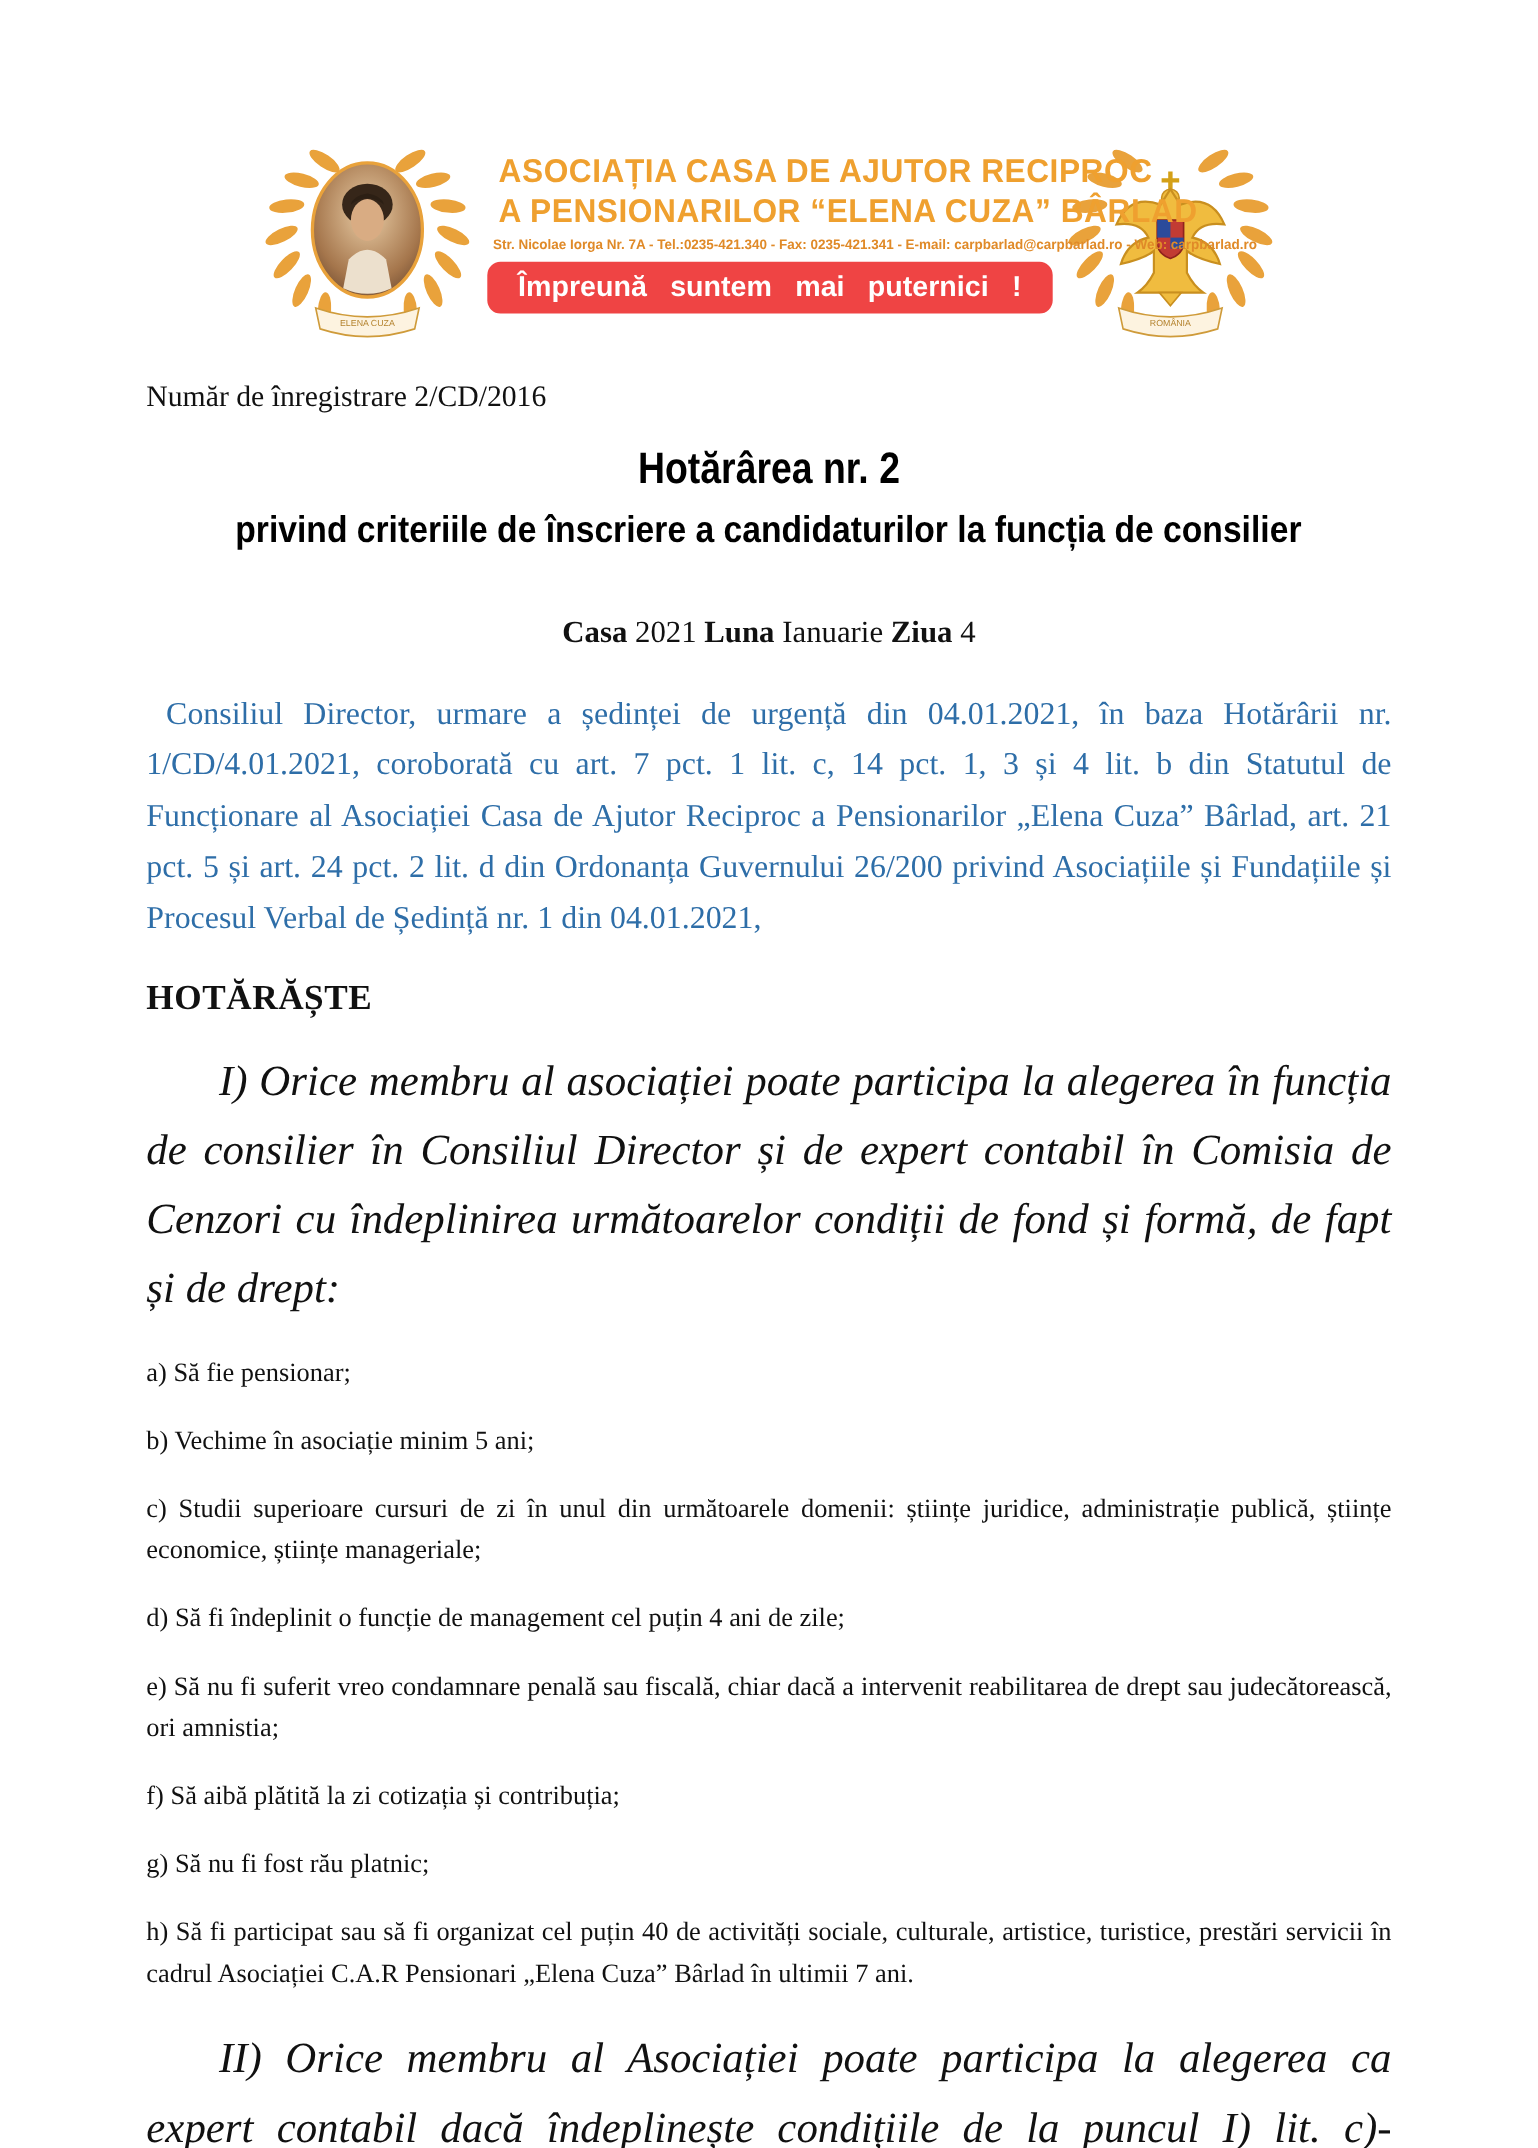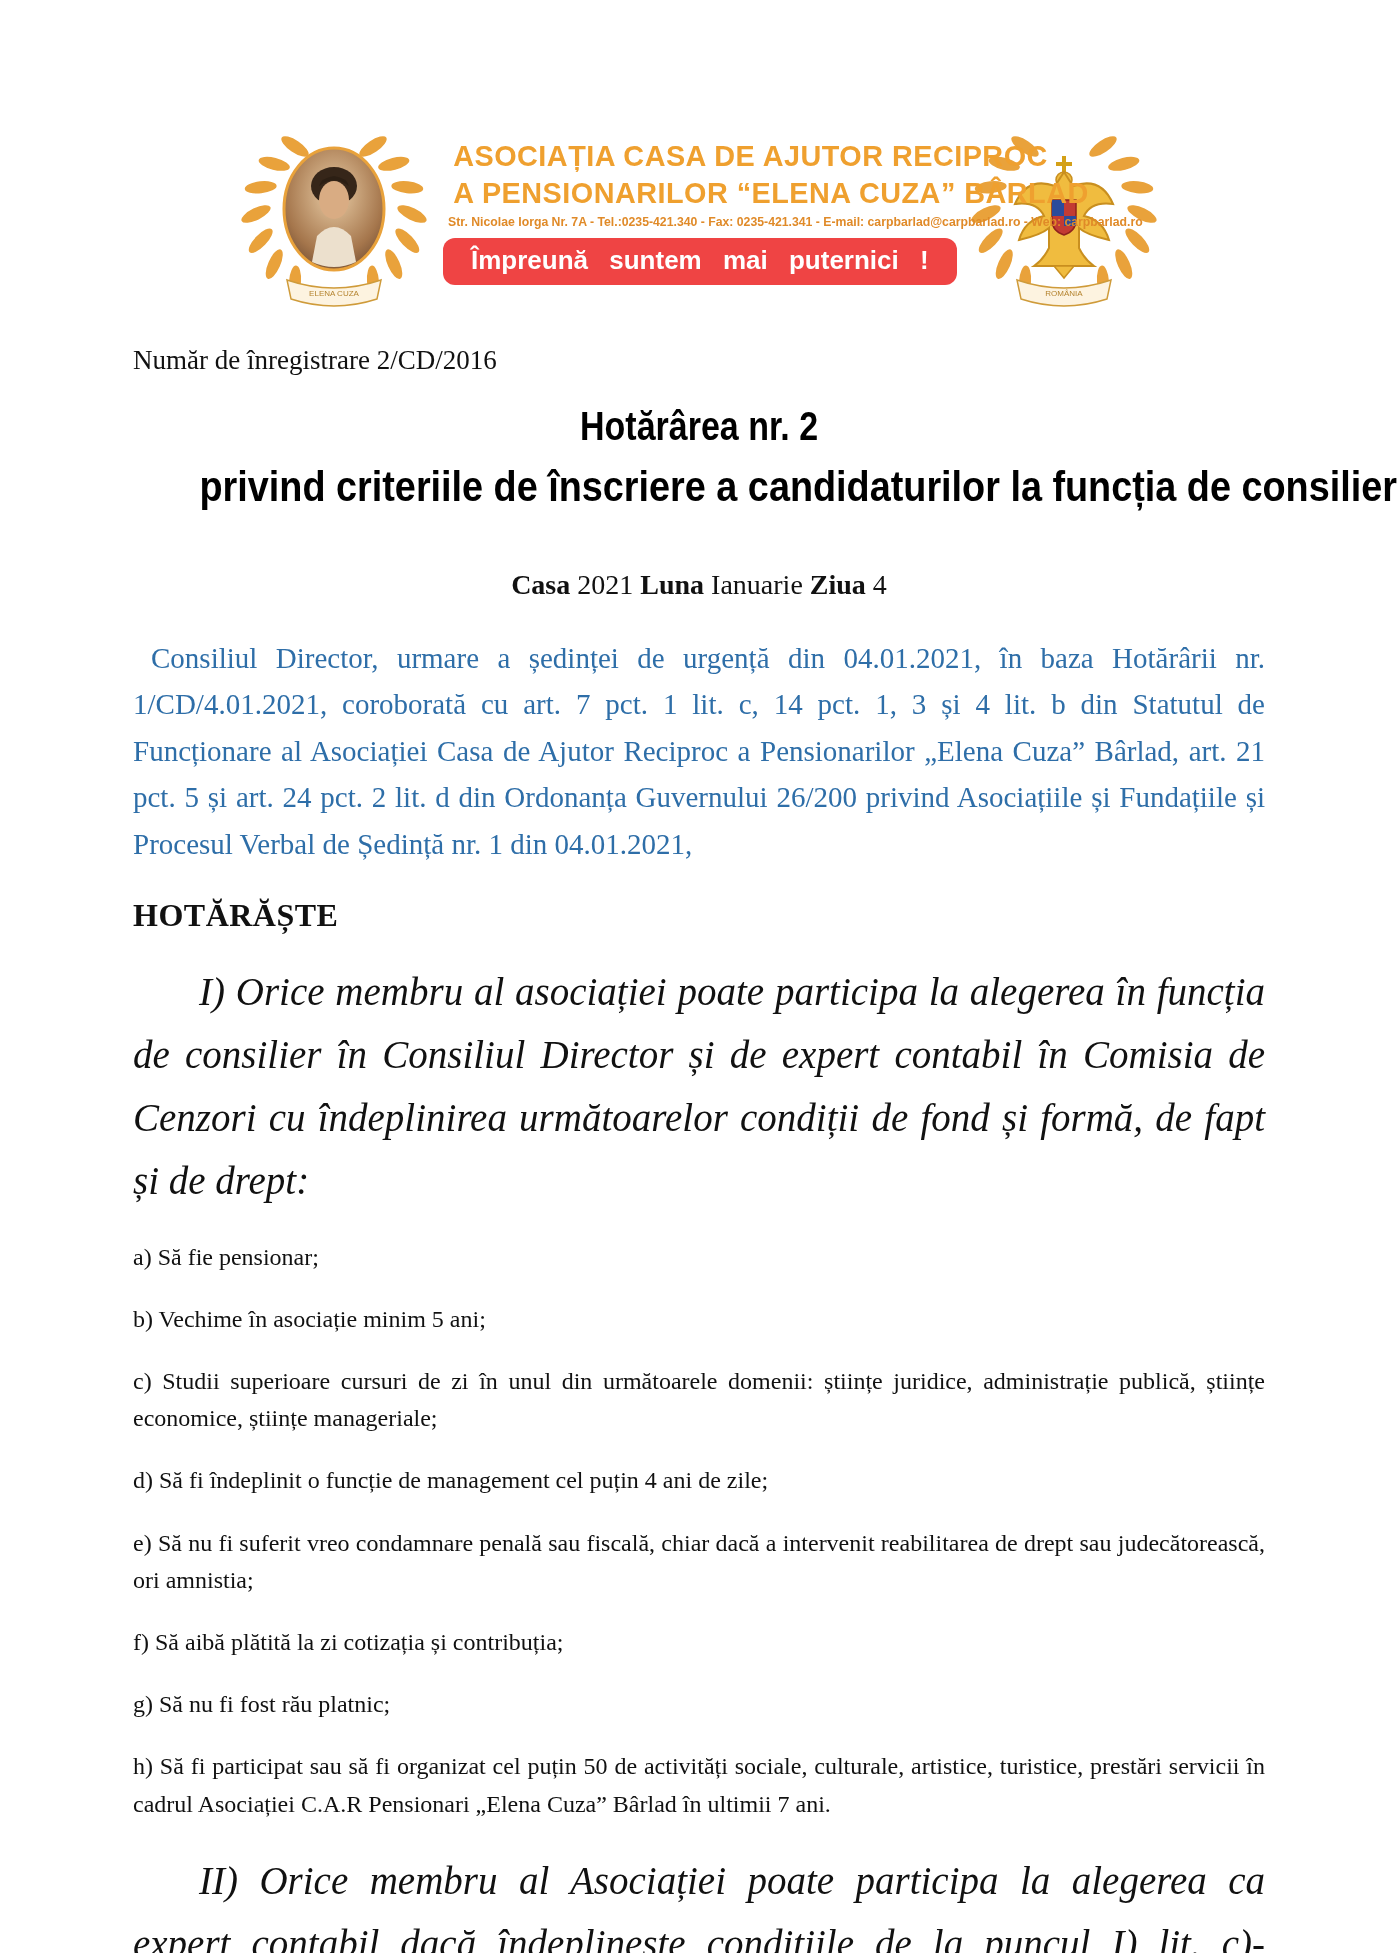"privind criteriile de înscriere a" .doc-subtitle { font-size: 42px -> 34px }
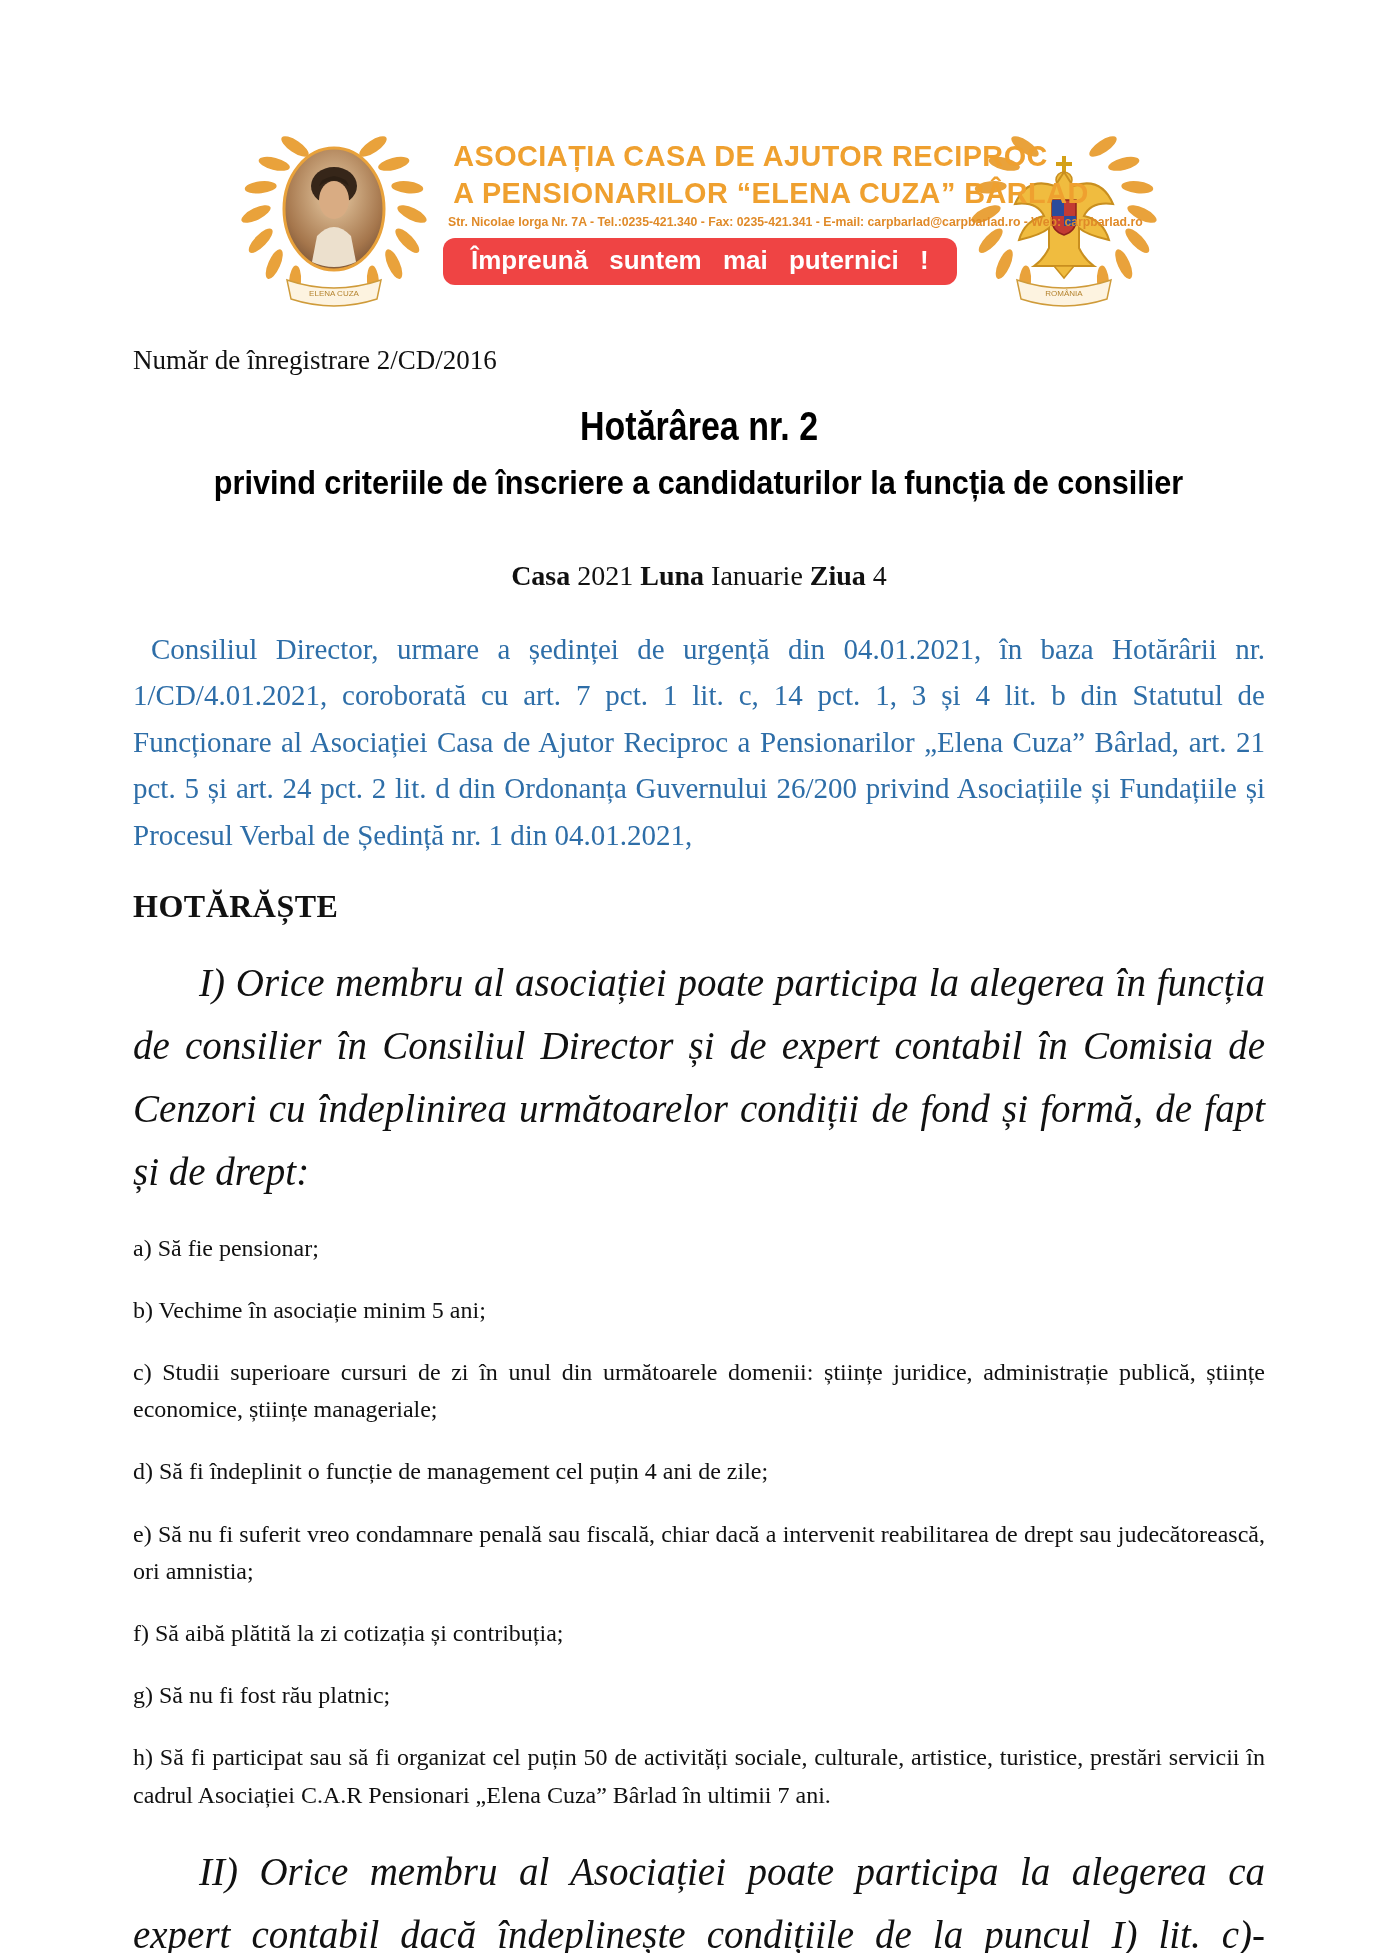"h) Să fi participat sau" p.criterion { text: 50 -> 40 }
